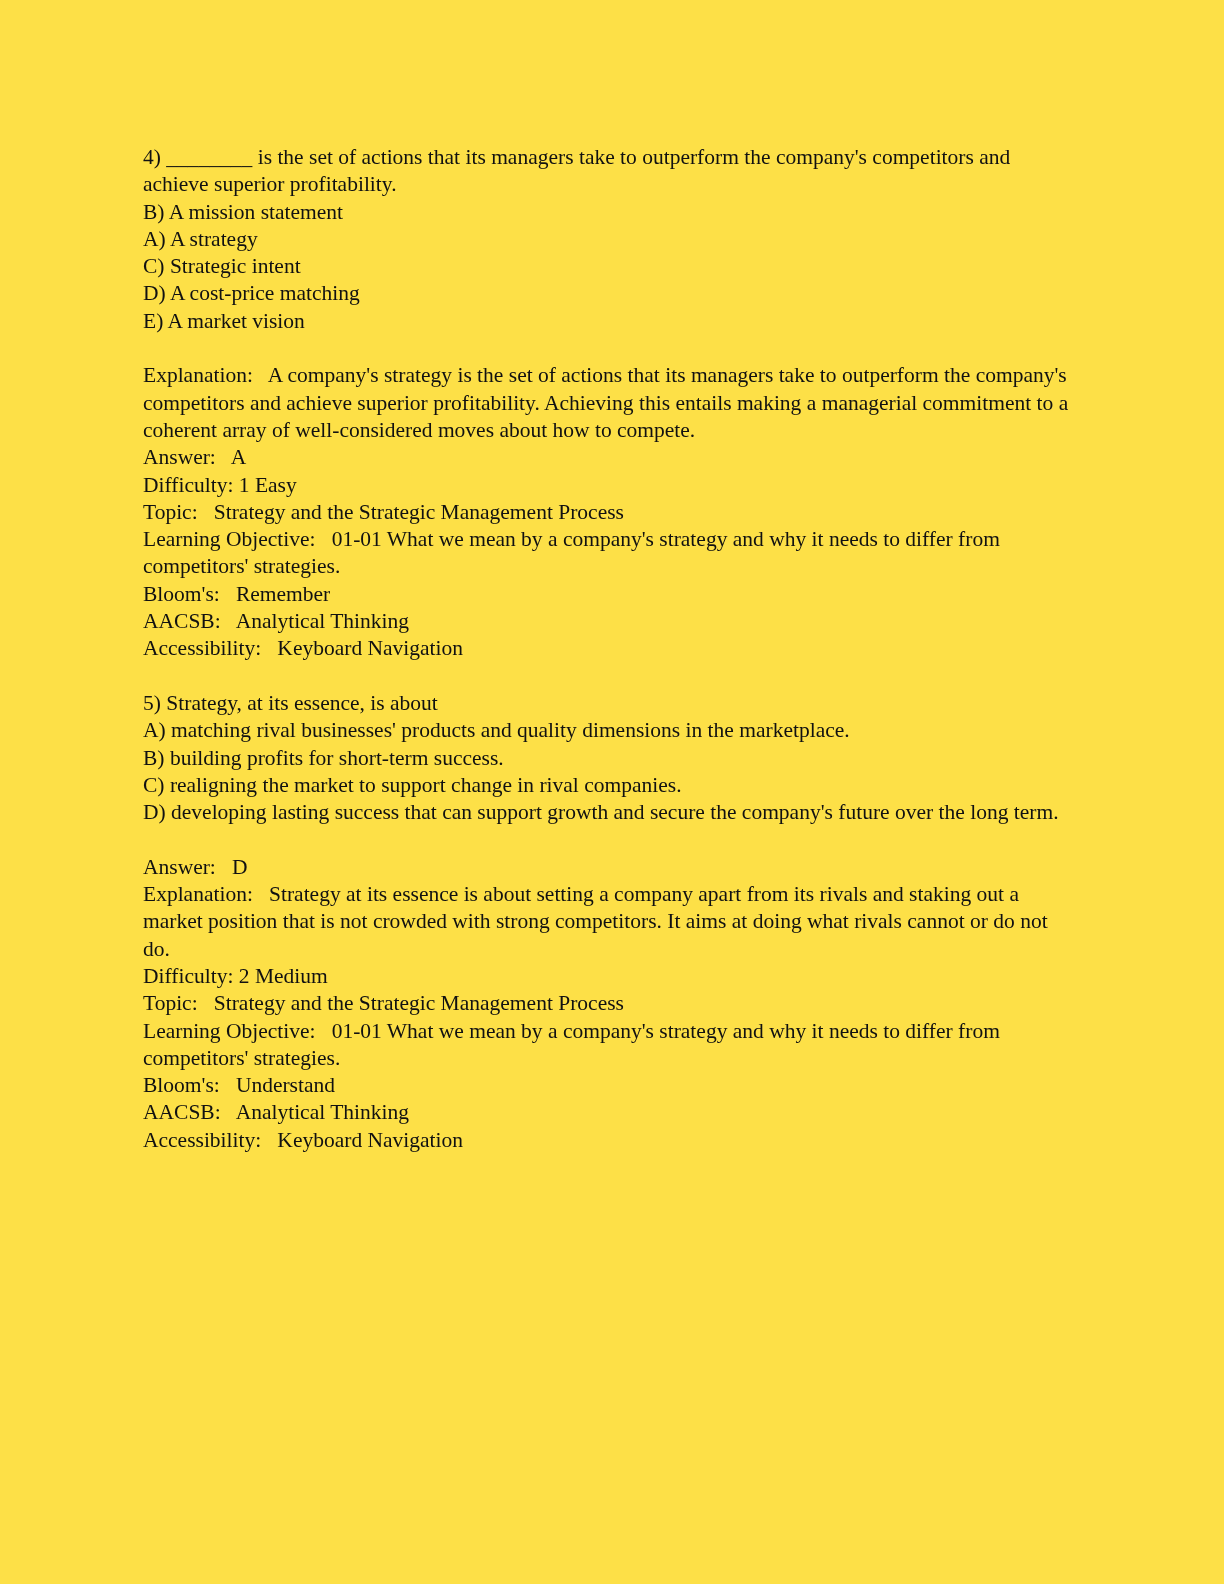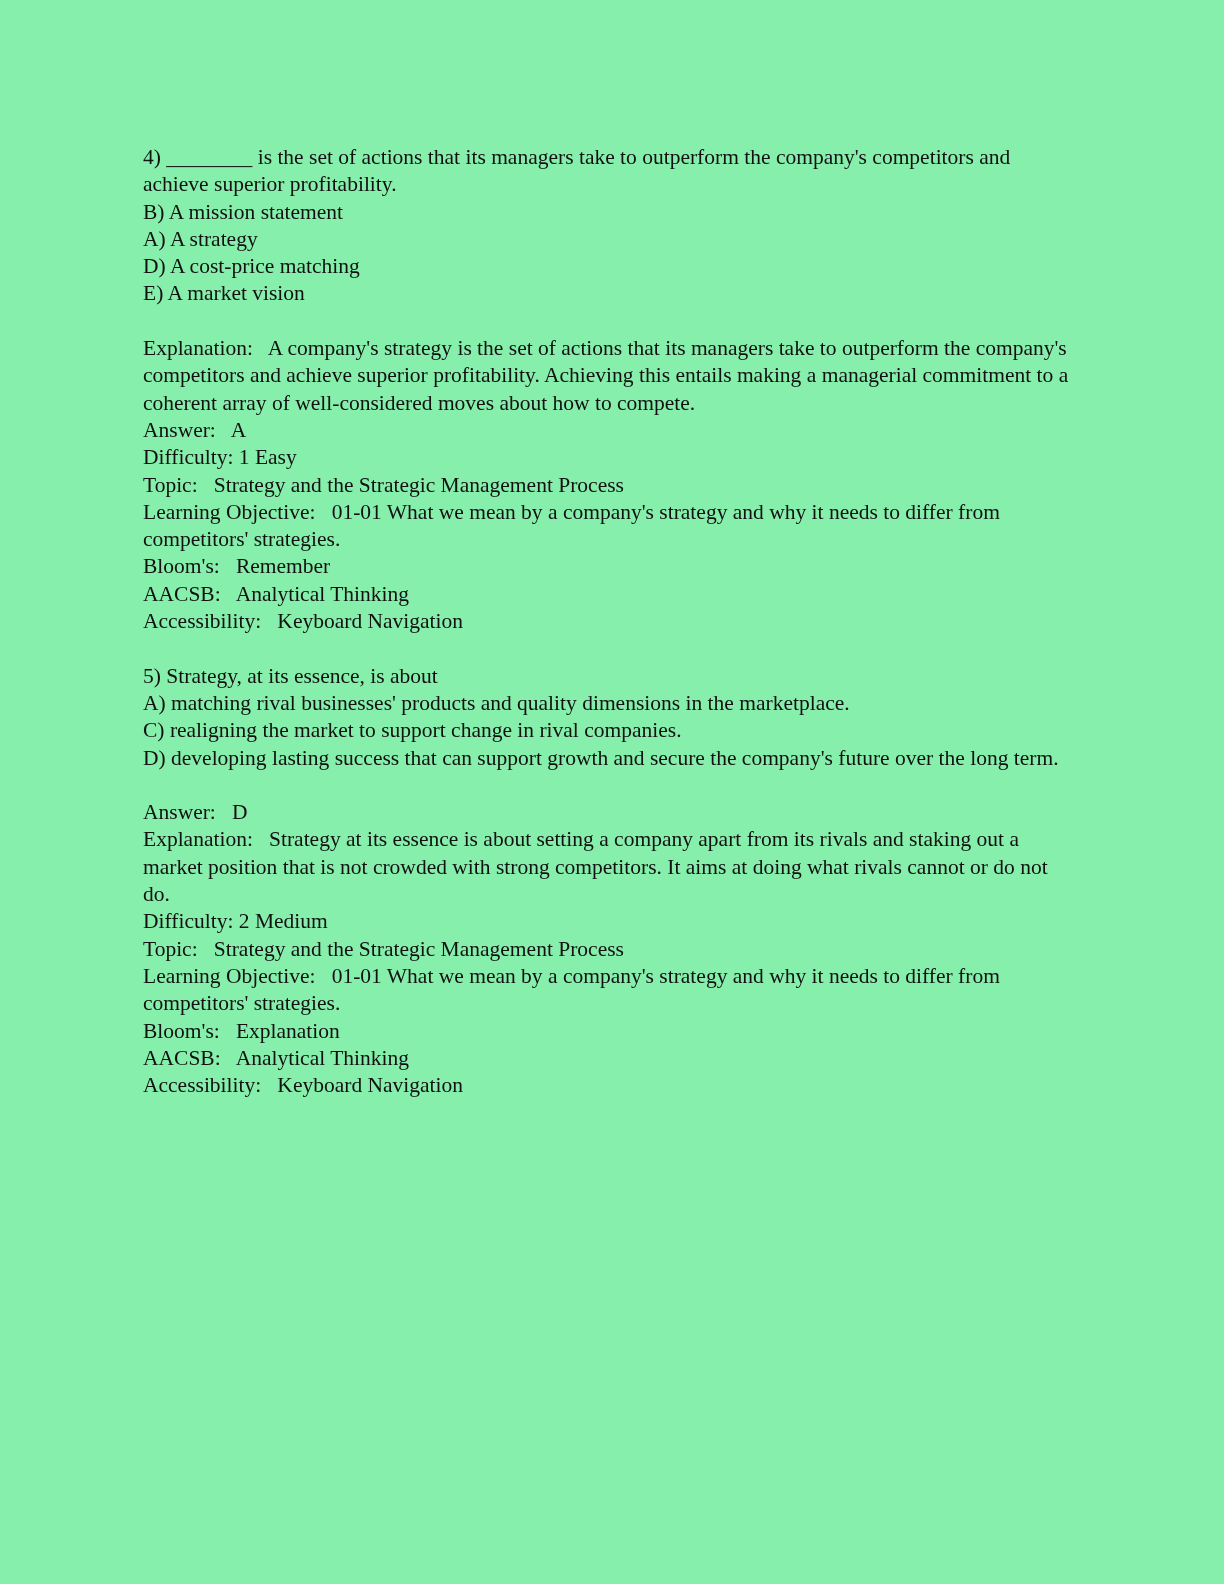"4) ________ is the set" .page { background: #86efac -> #fde047 }
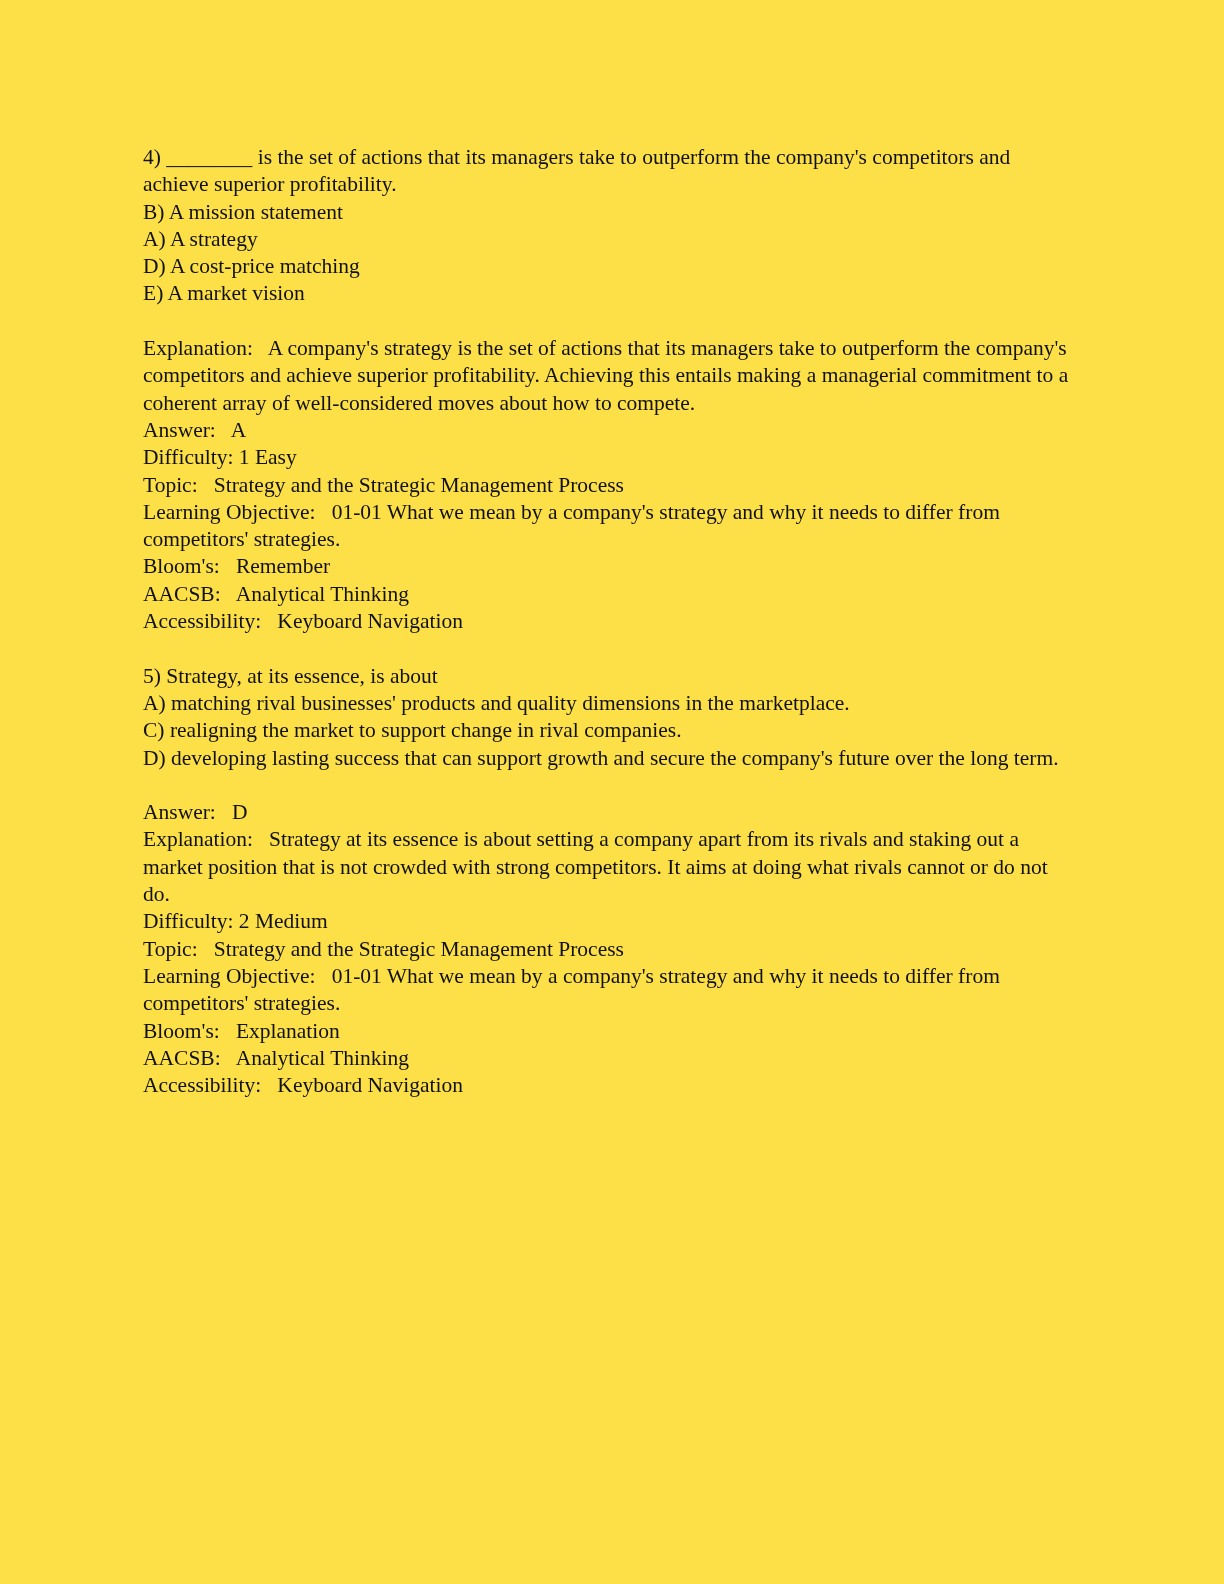"C) Strategic intent" div.line { html: none -> <div><span>C)</span> <span>Strategic intent</span></div> }
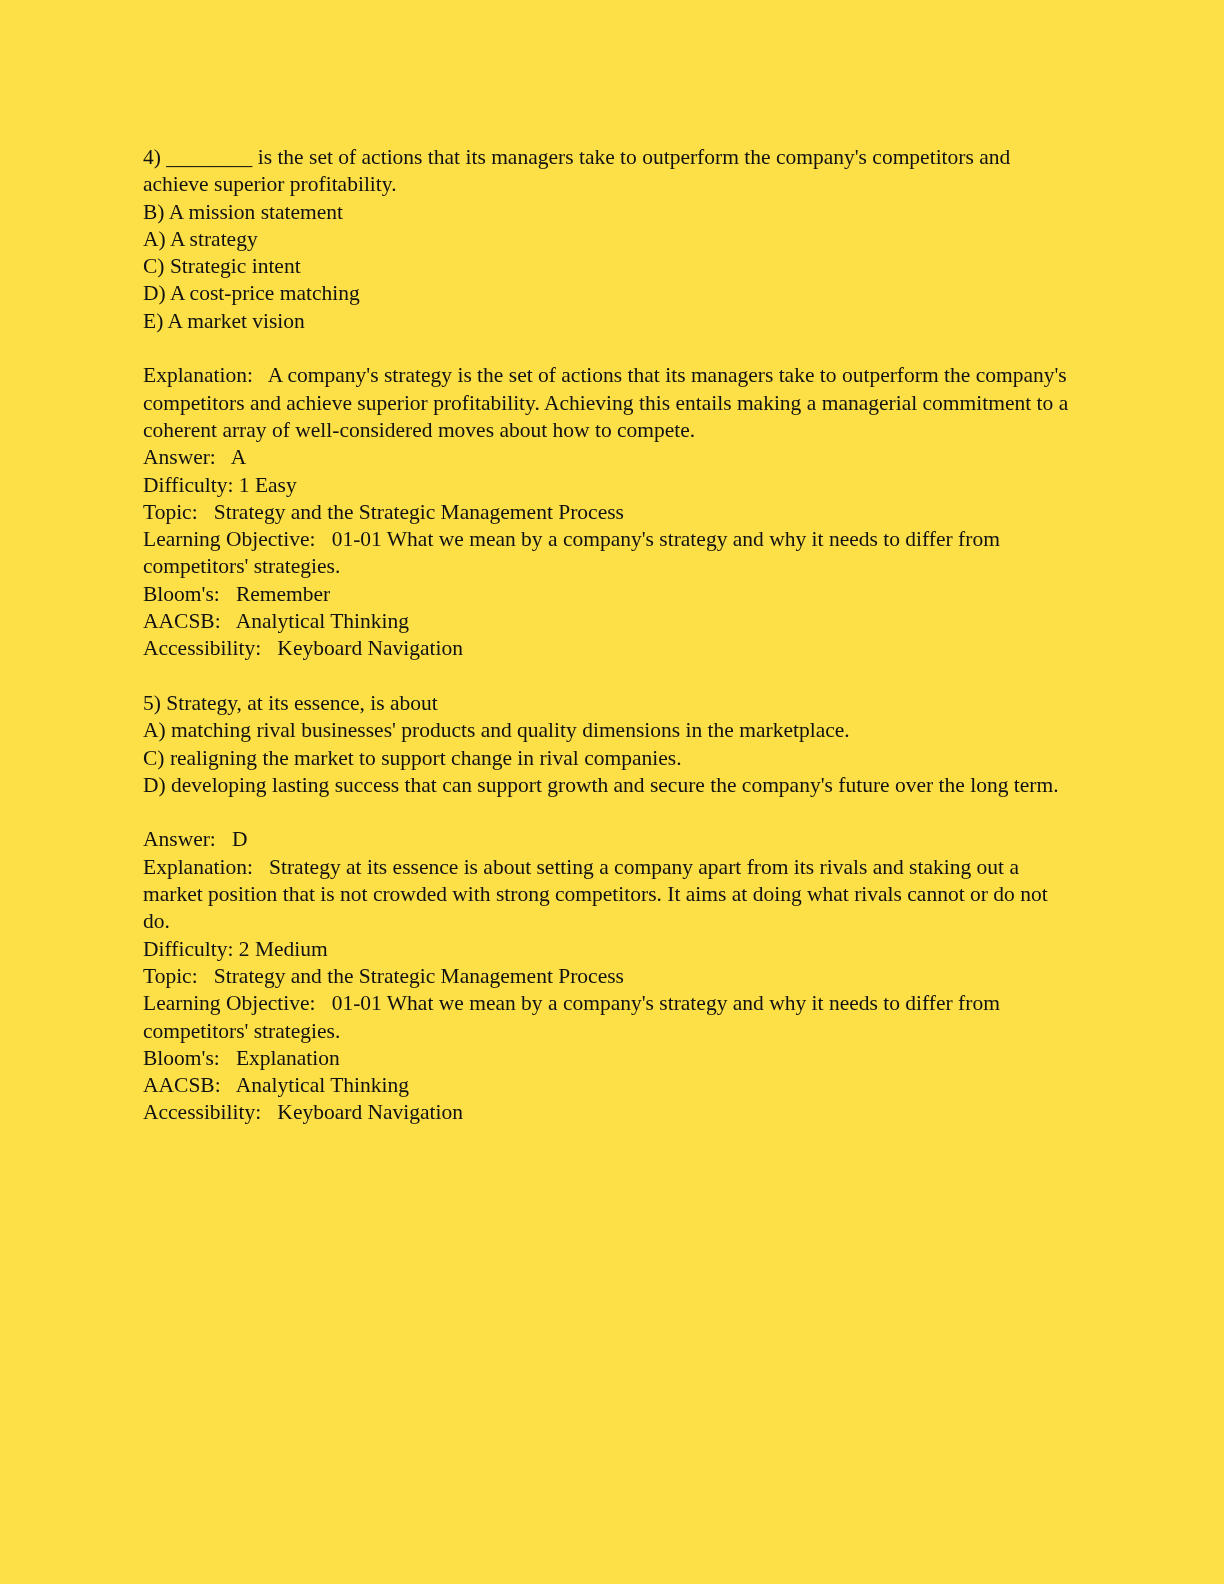"B) building profits for short-term" div.line { html: none -> <div><span>B)</span> <span>building profits for short-term success.</span></div> }
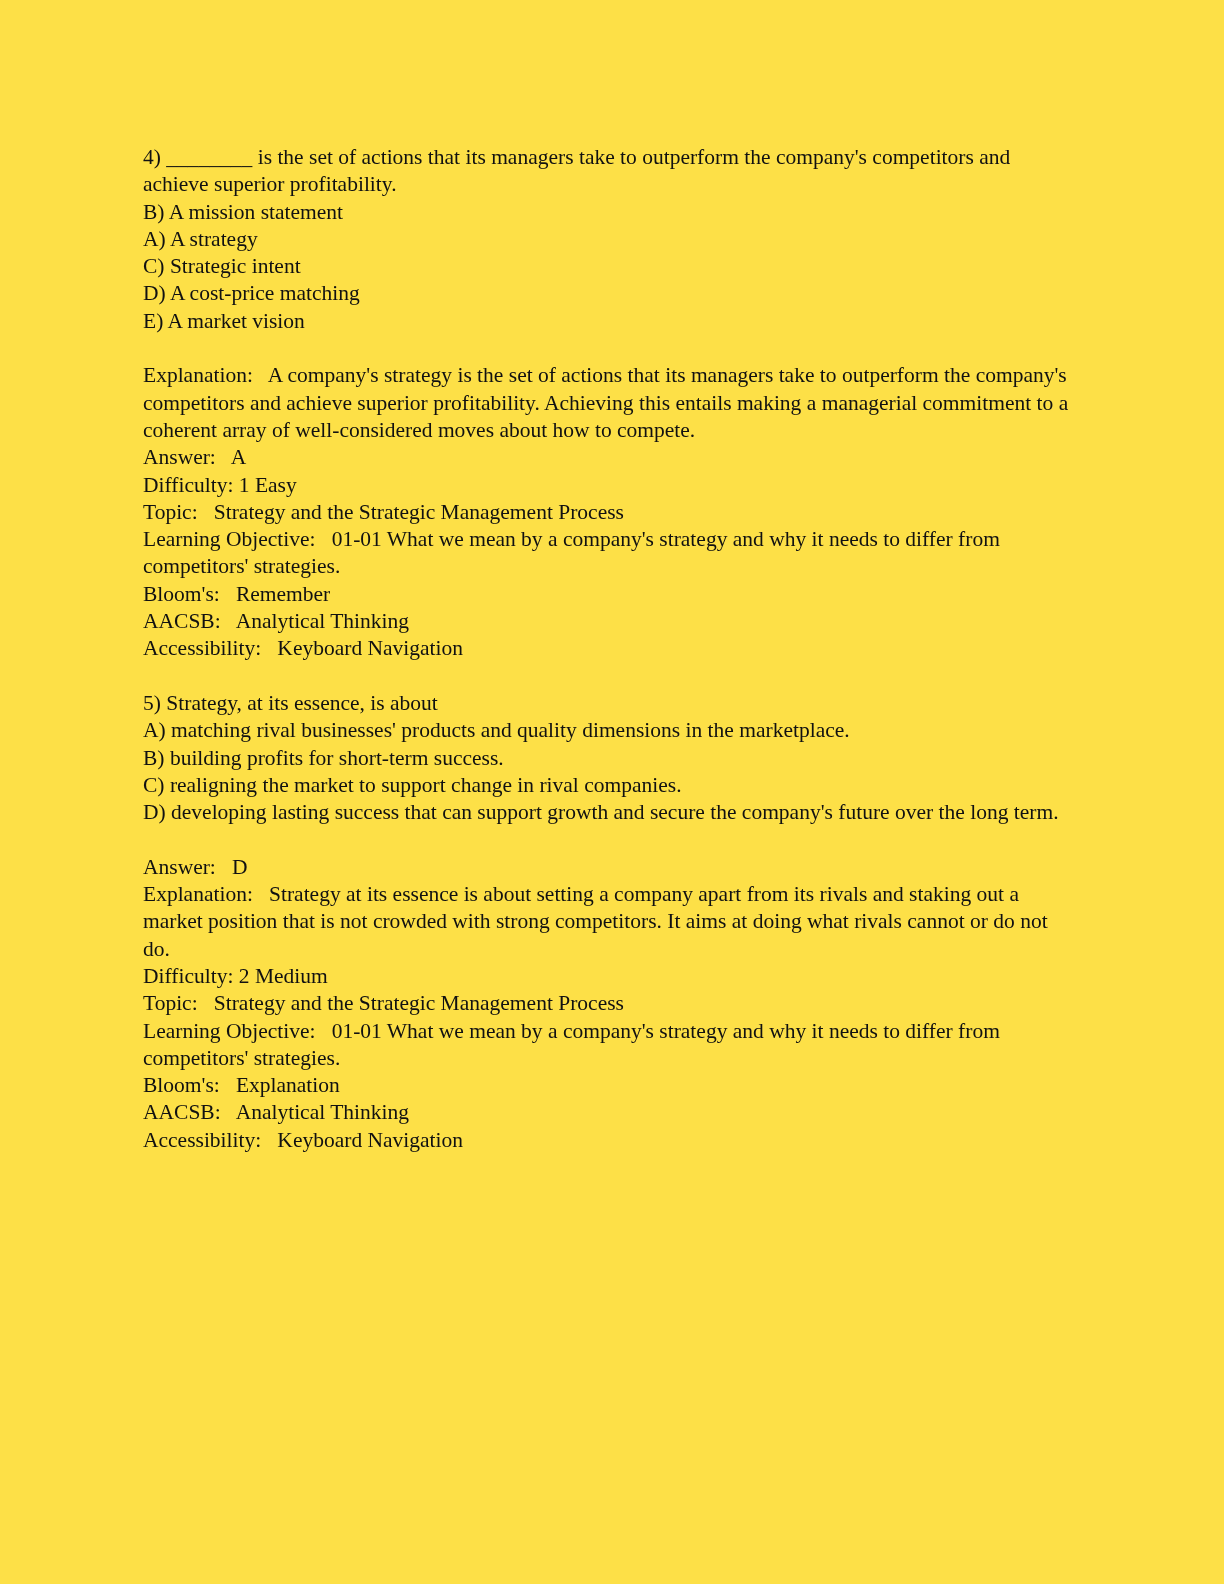"Explanation" span { text: Explanation -> Understand }
